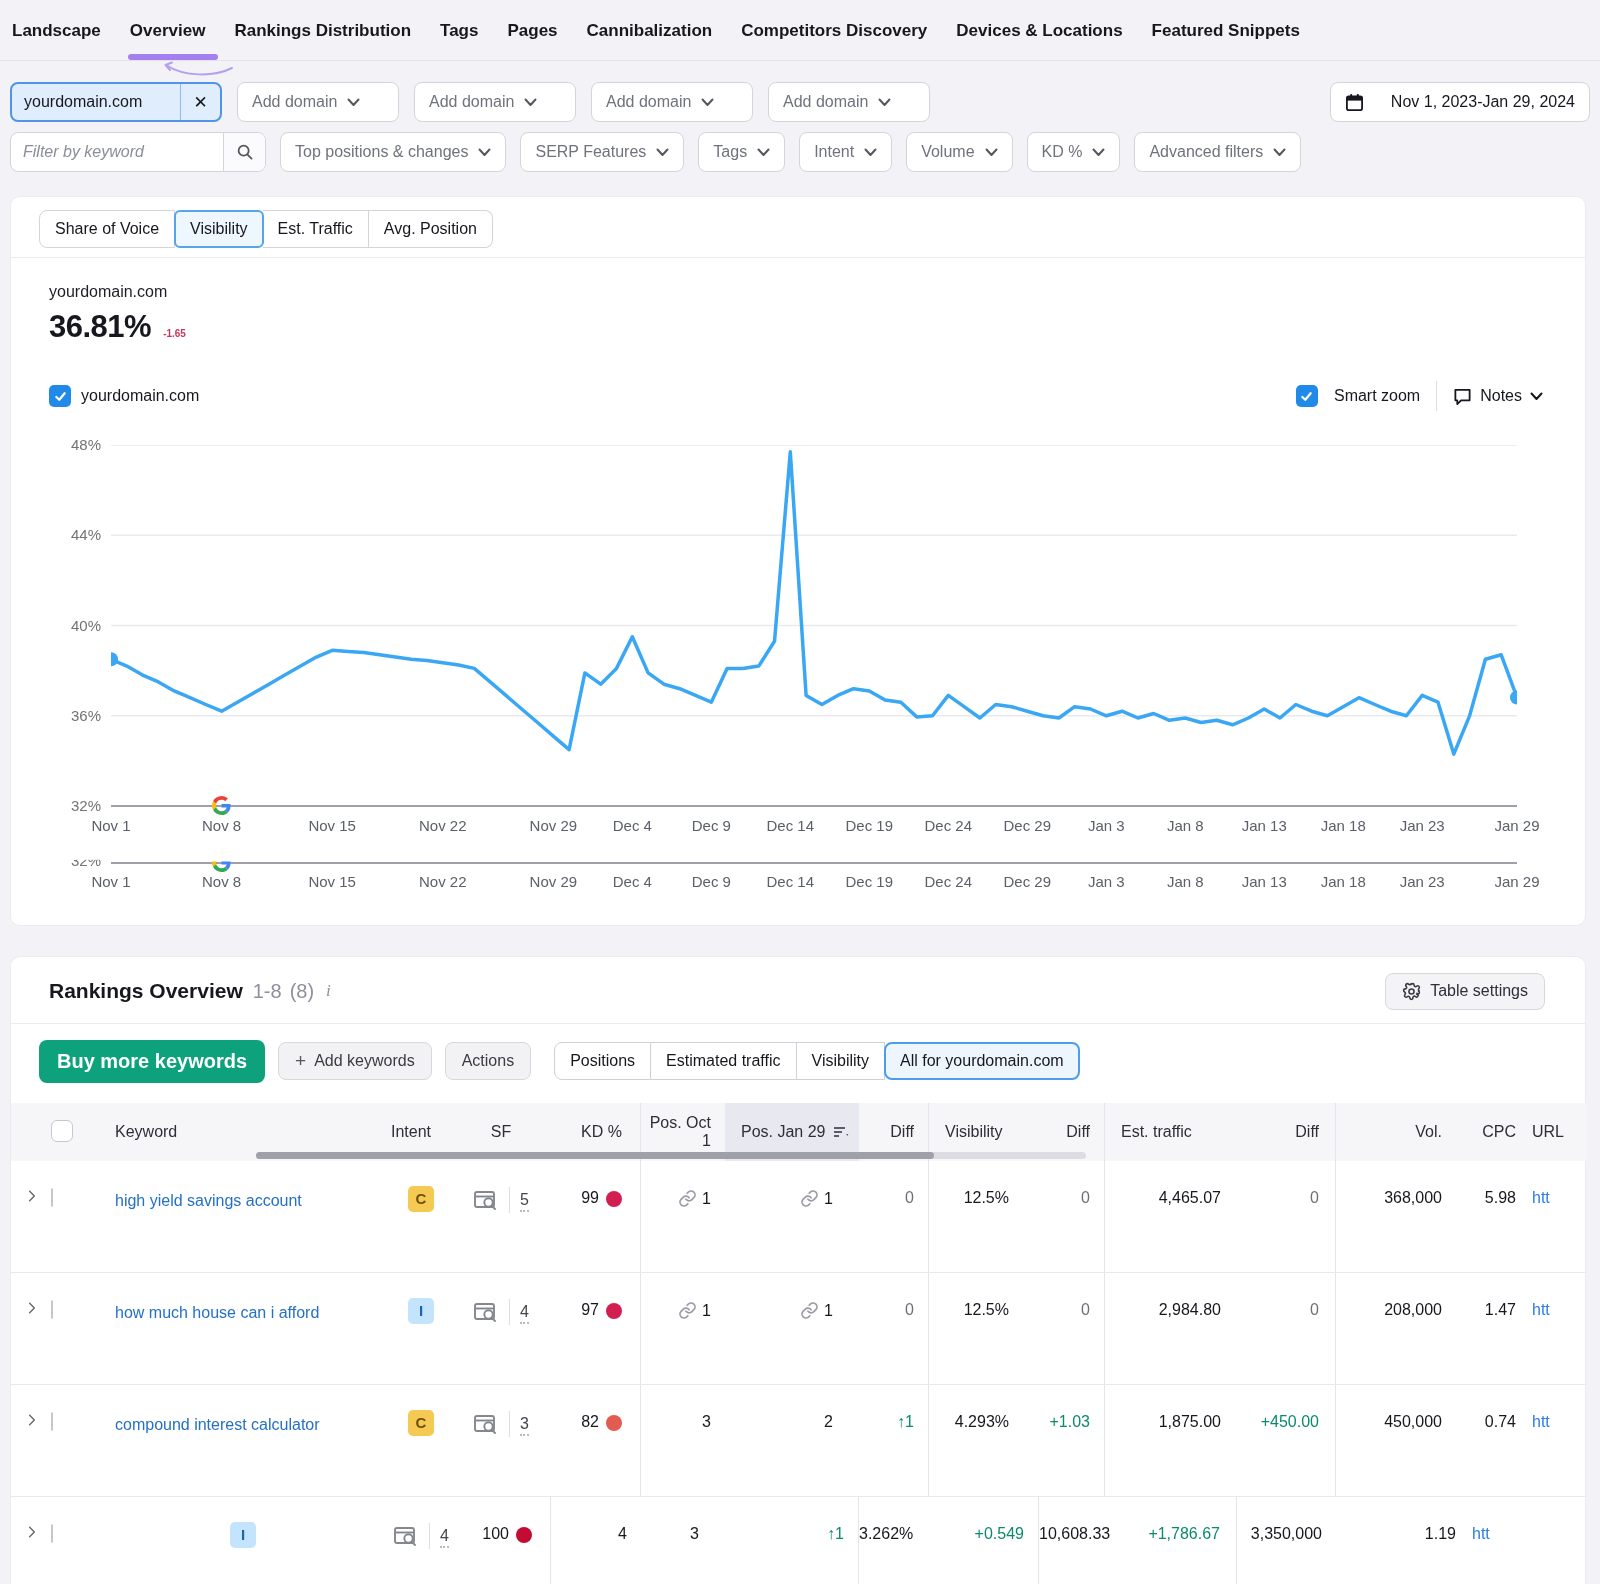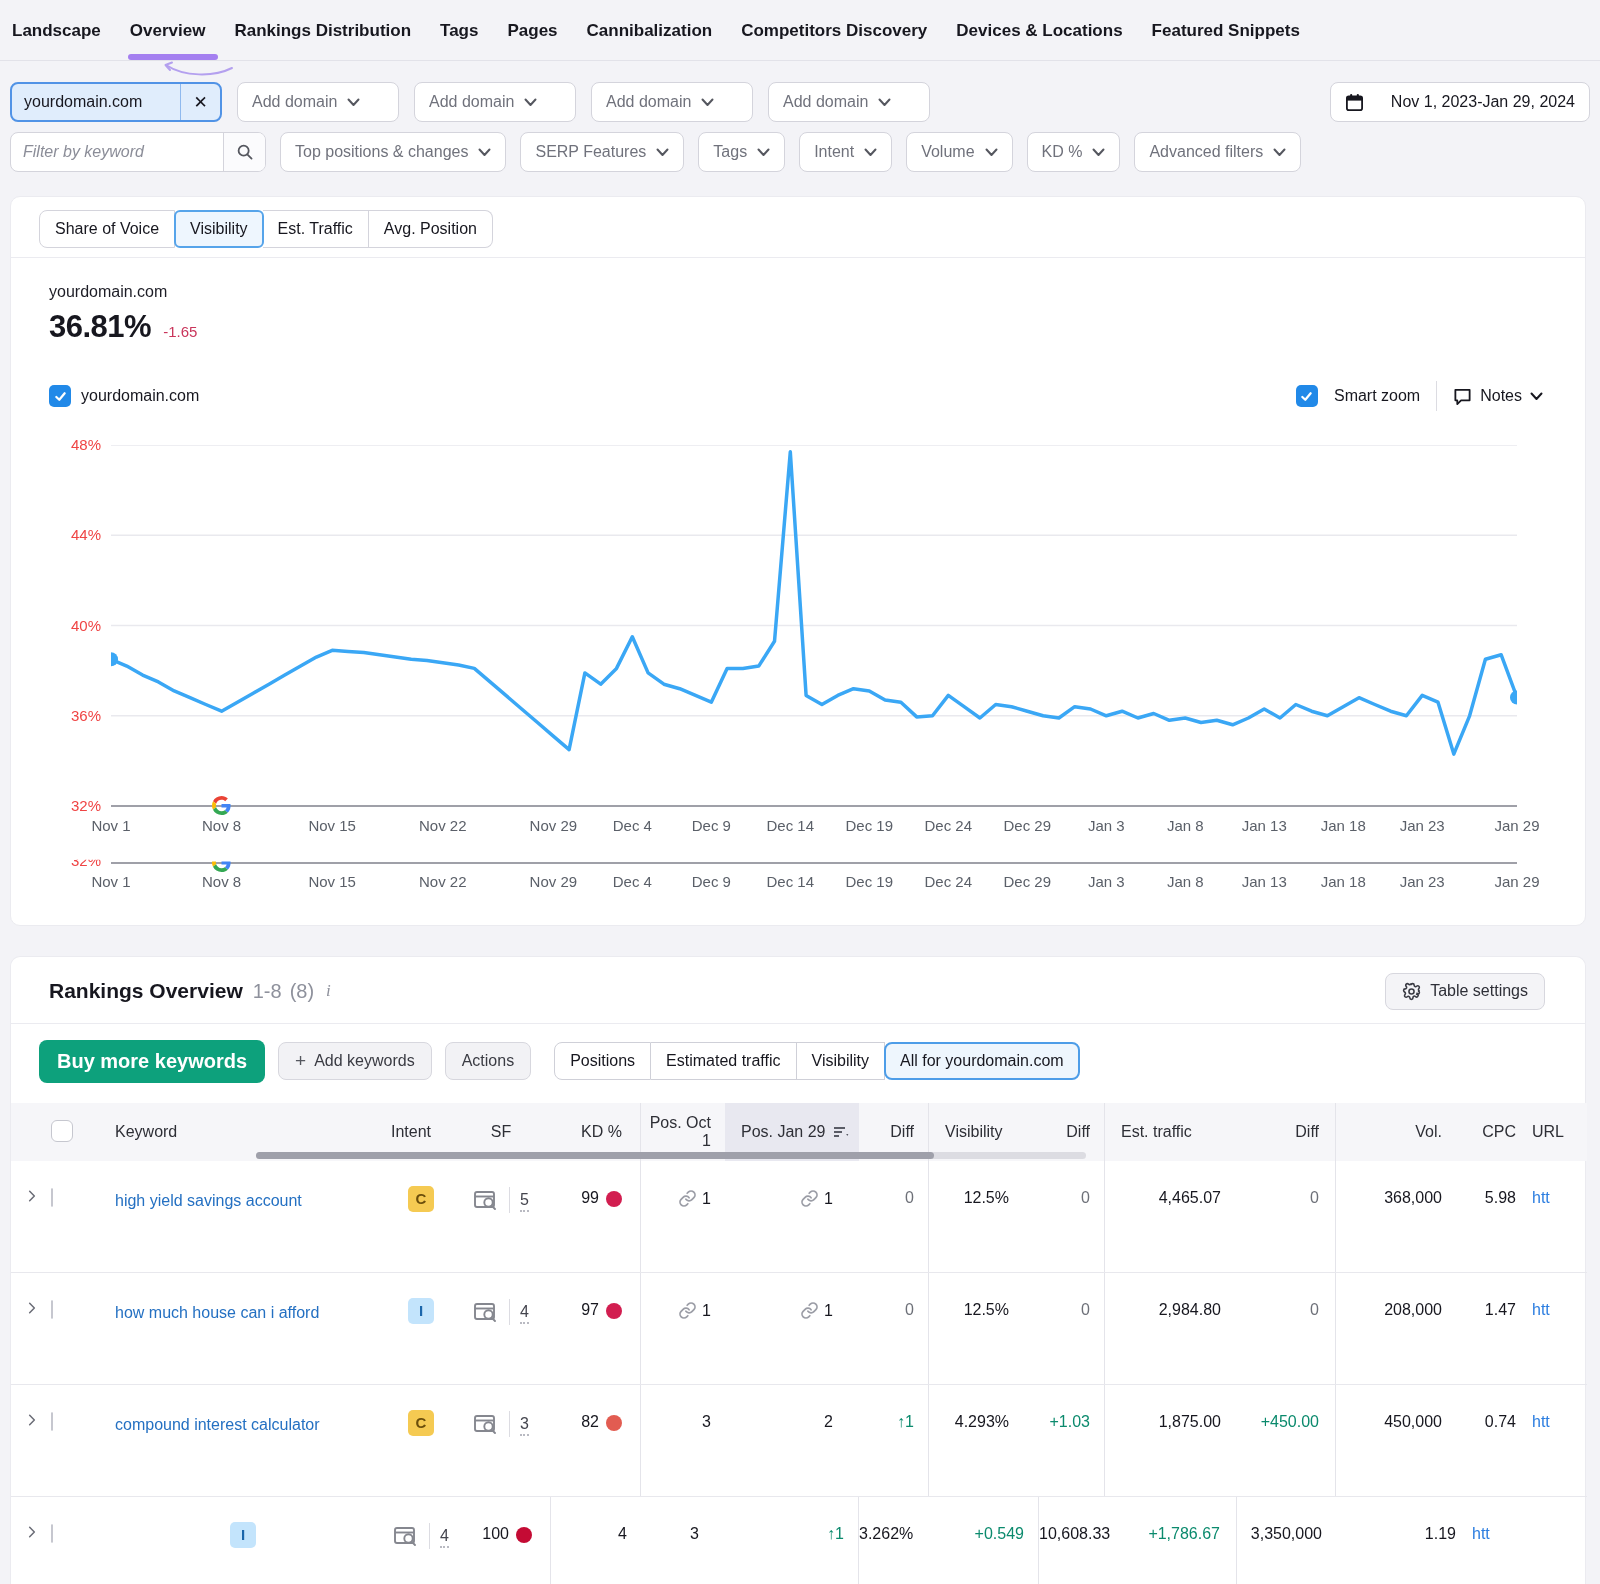"-1.65" #metric-diff { font-size: 15px -> 10px; font-weight: 400 -> 700 }
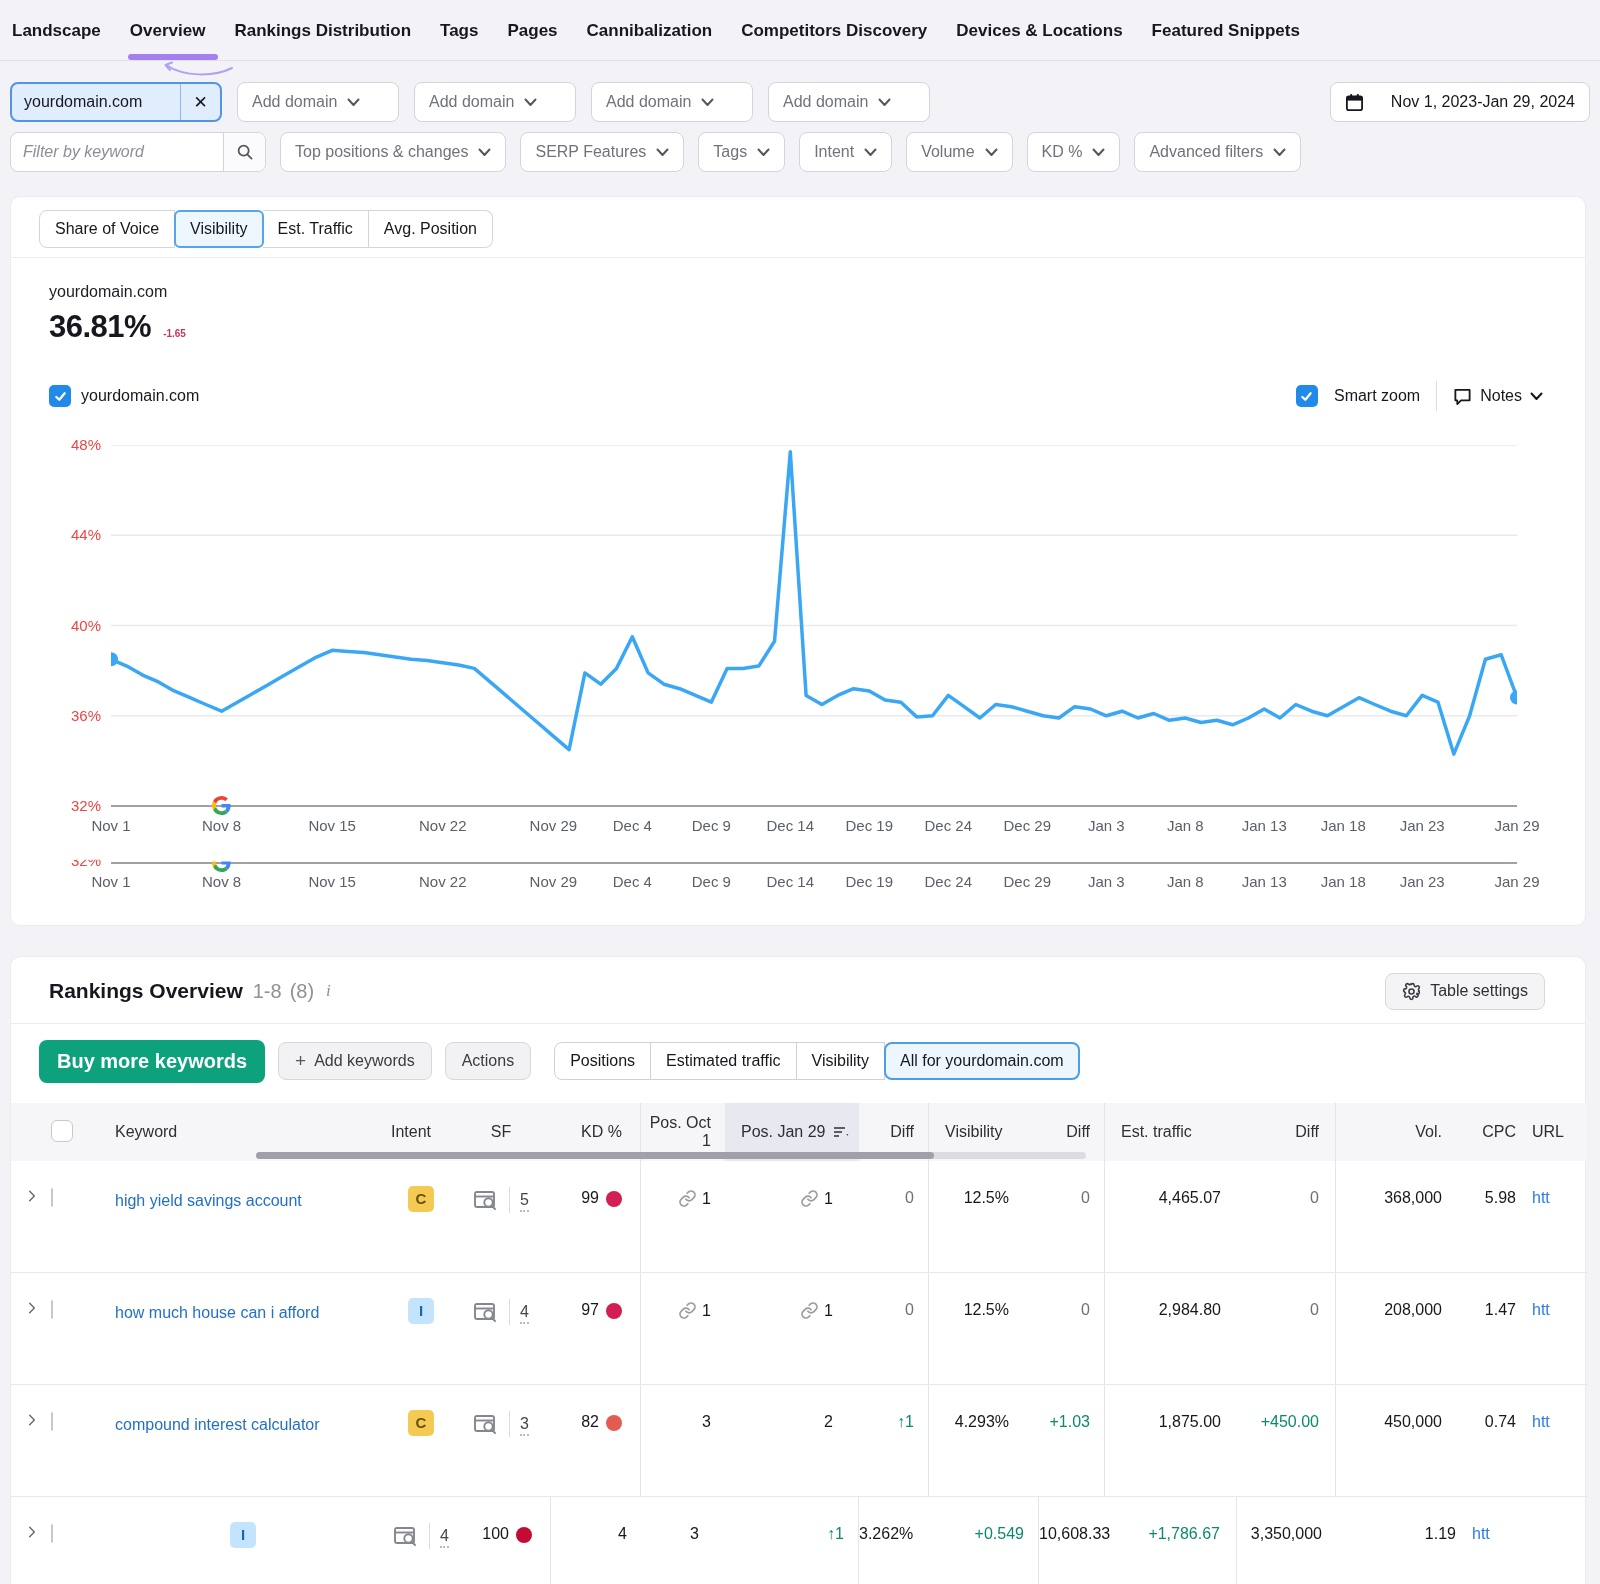"48%" .ylab { color: #ef4444 -> #737373 }
